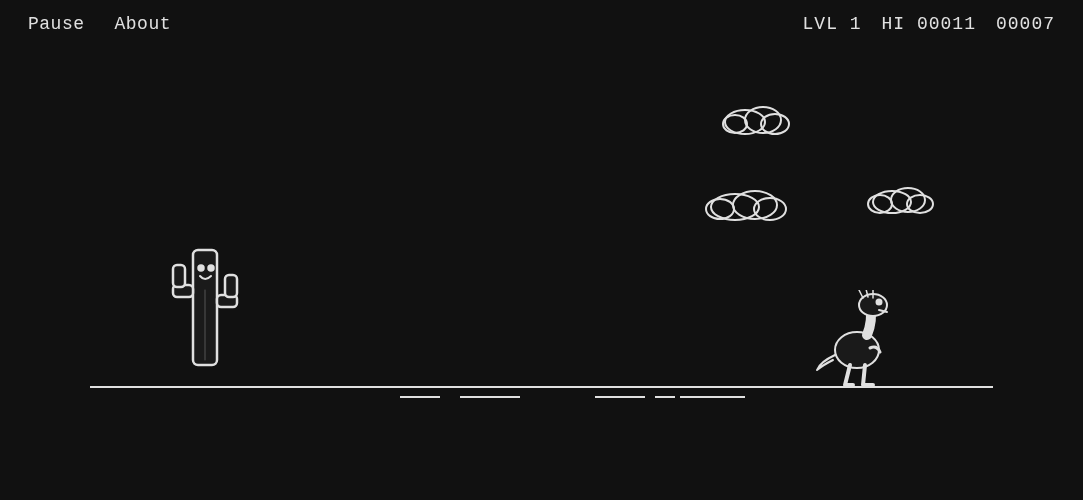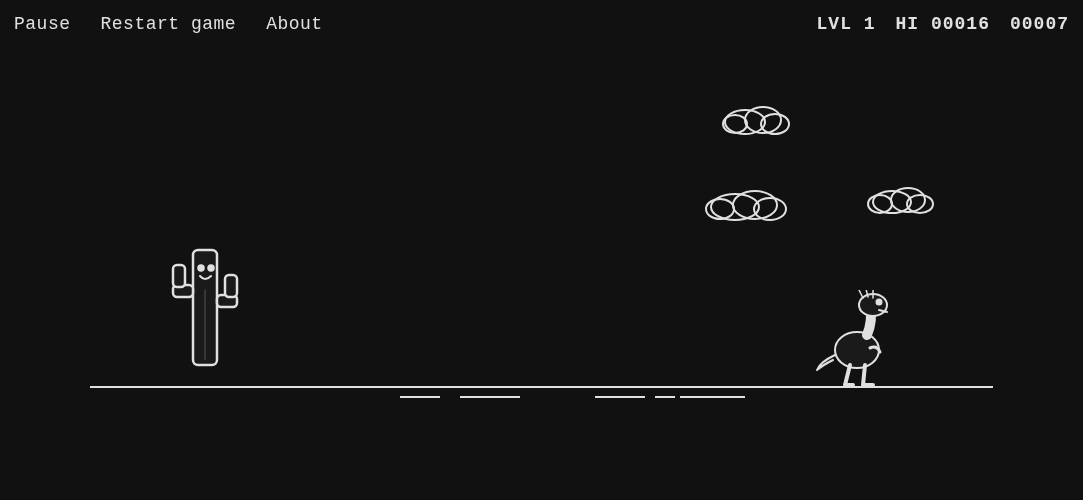"Pause" #header { padding: 14px 14px -> 14px 28px }
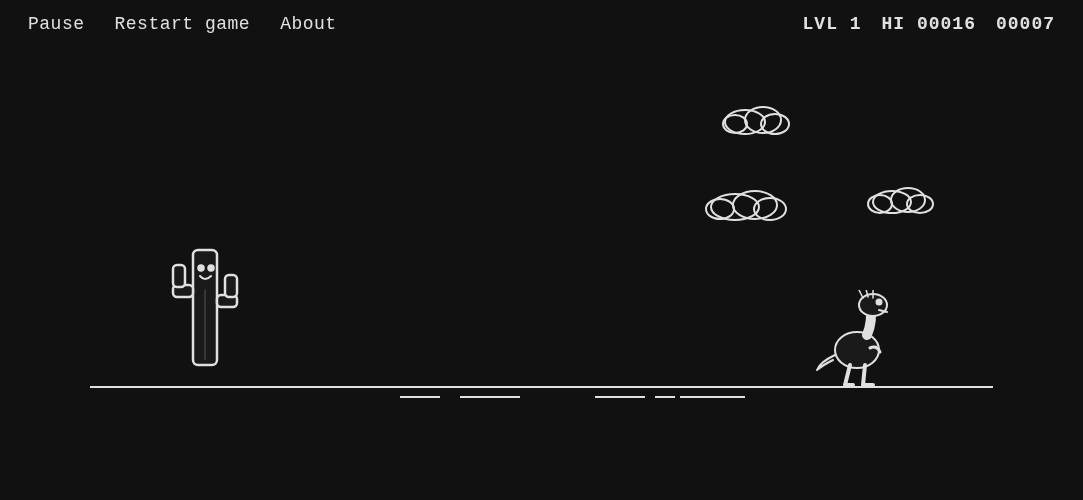"Restart game" span.nav-item { html: <span>Restart game</span> -> none }
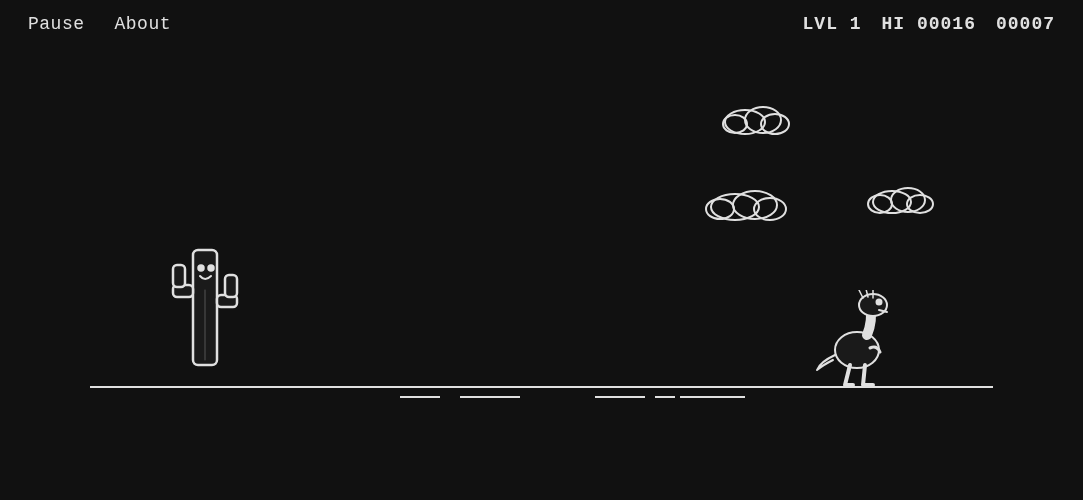"LVL 1" .nav-right { font-weight: bold -> none }
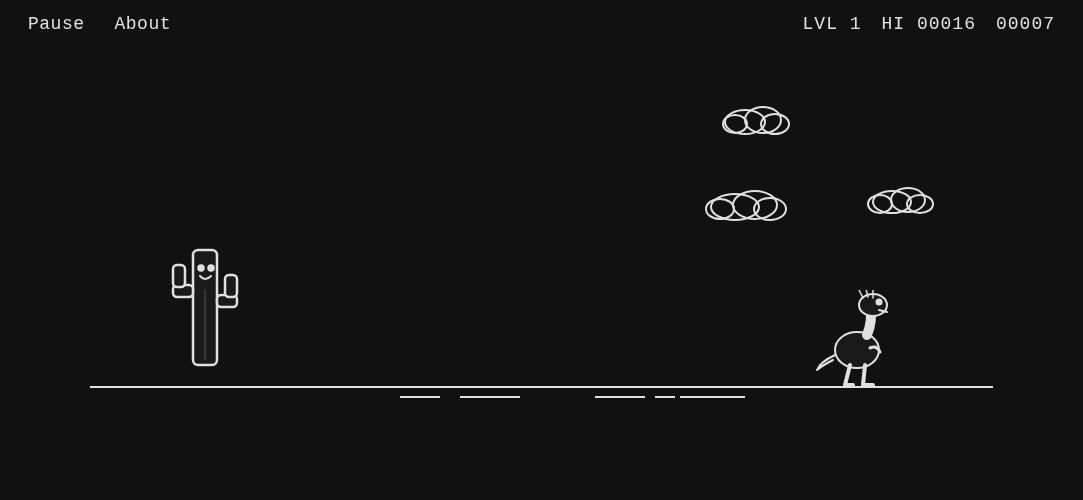"HI 00016" span.score-item { text: 00016 -> 00011 }
